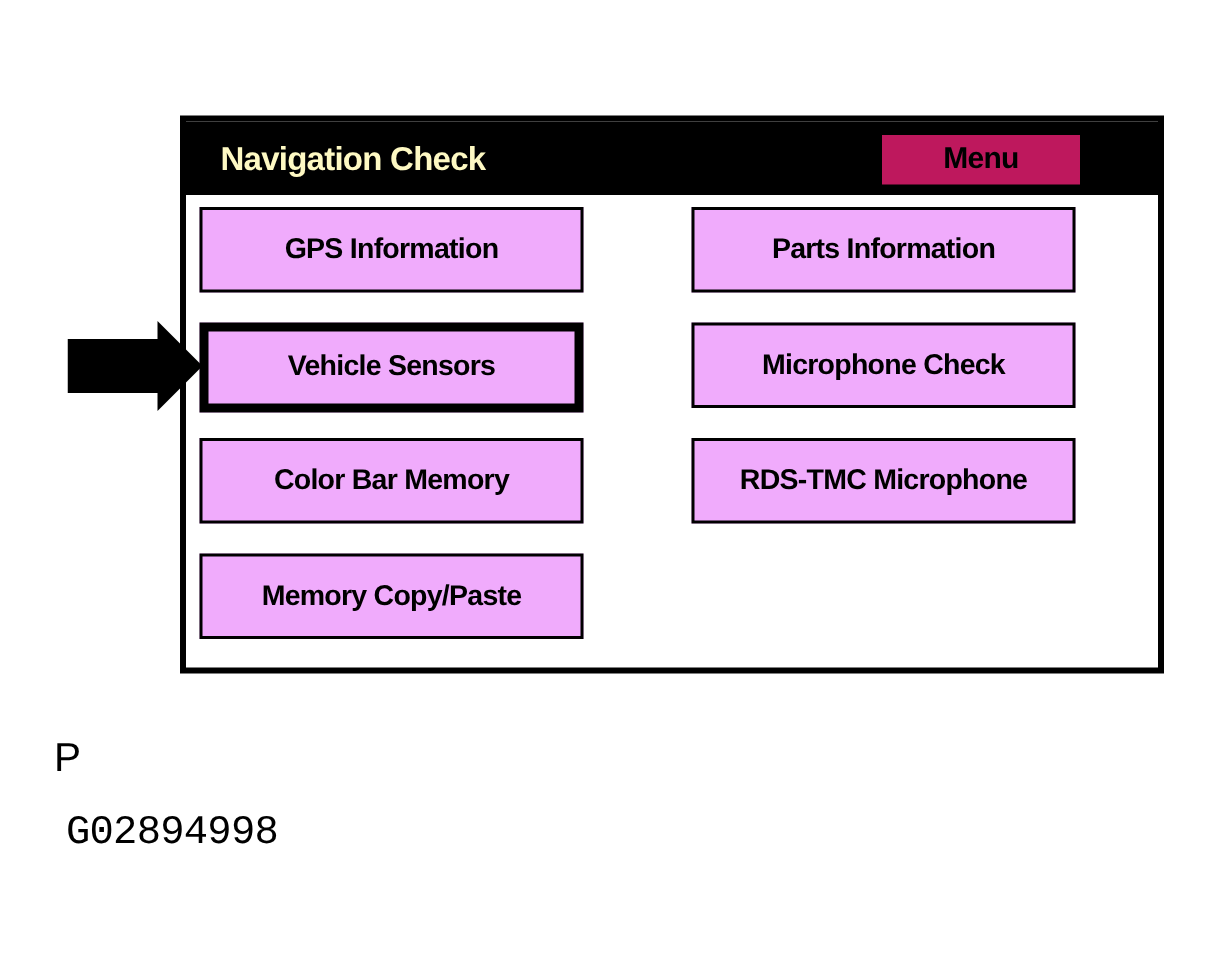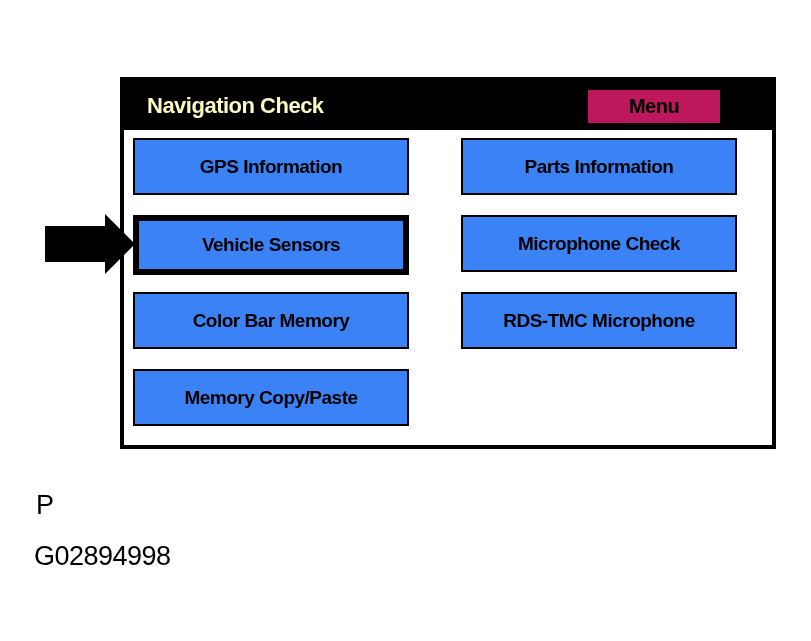"GPS Information" .btn { background: #3b82f6 -> #f0abfc; width: 276px -> 256px }
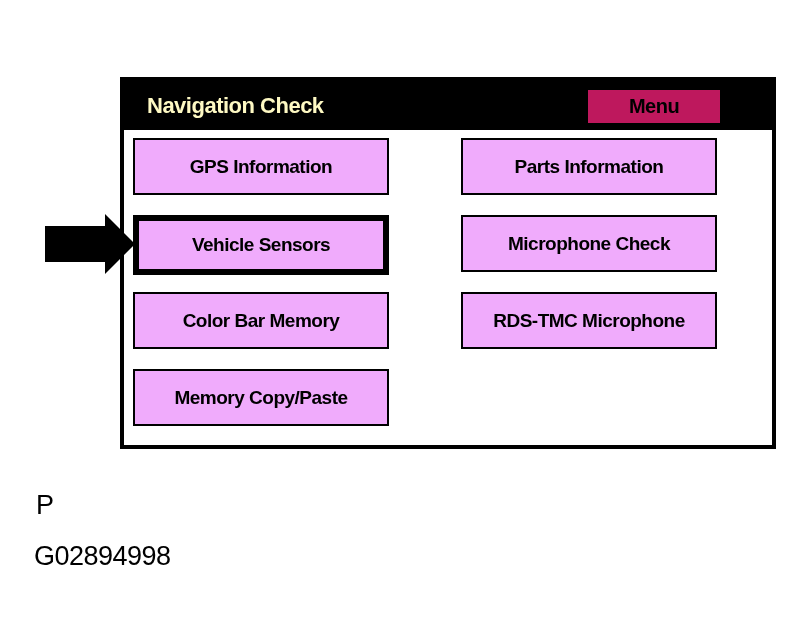"G02894998" .fig-id { font-family: none -> Liberation Mono, monospace; left: 34px -> 44px }
